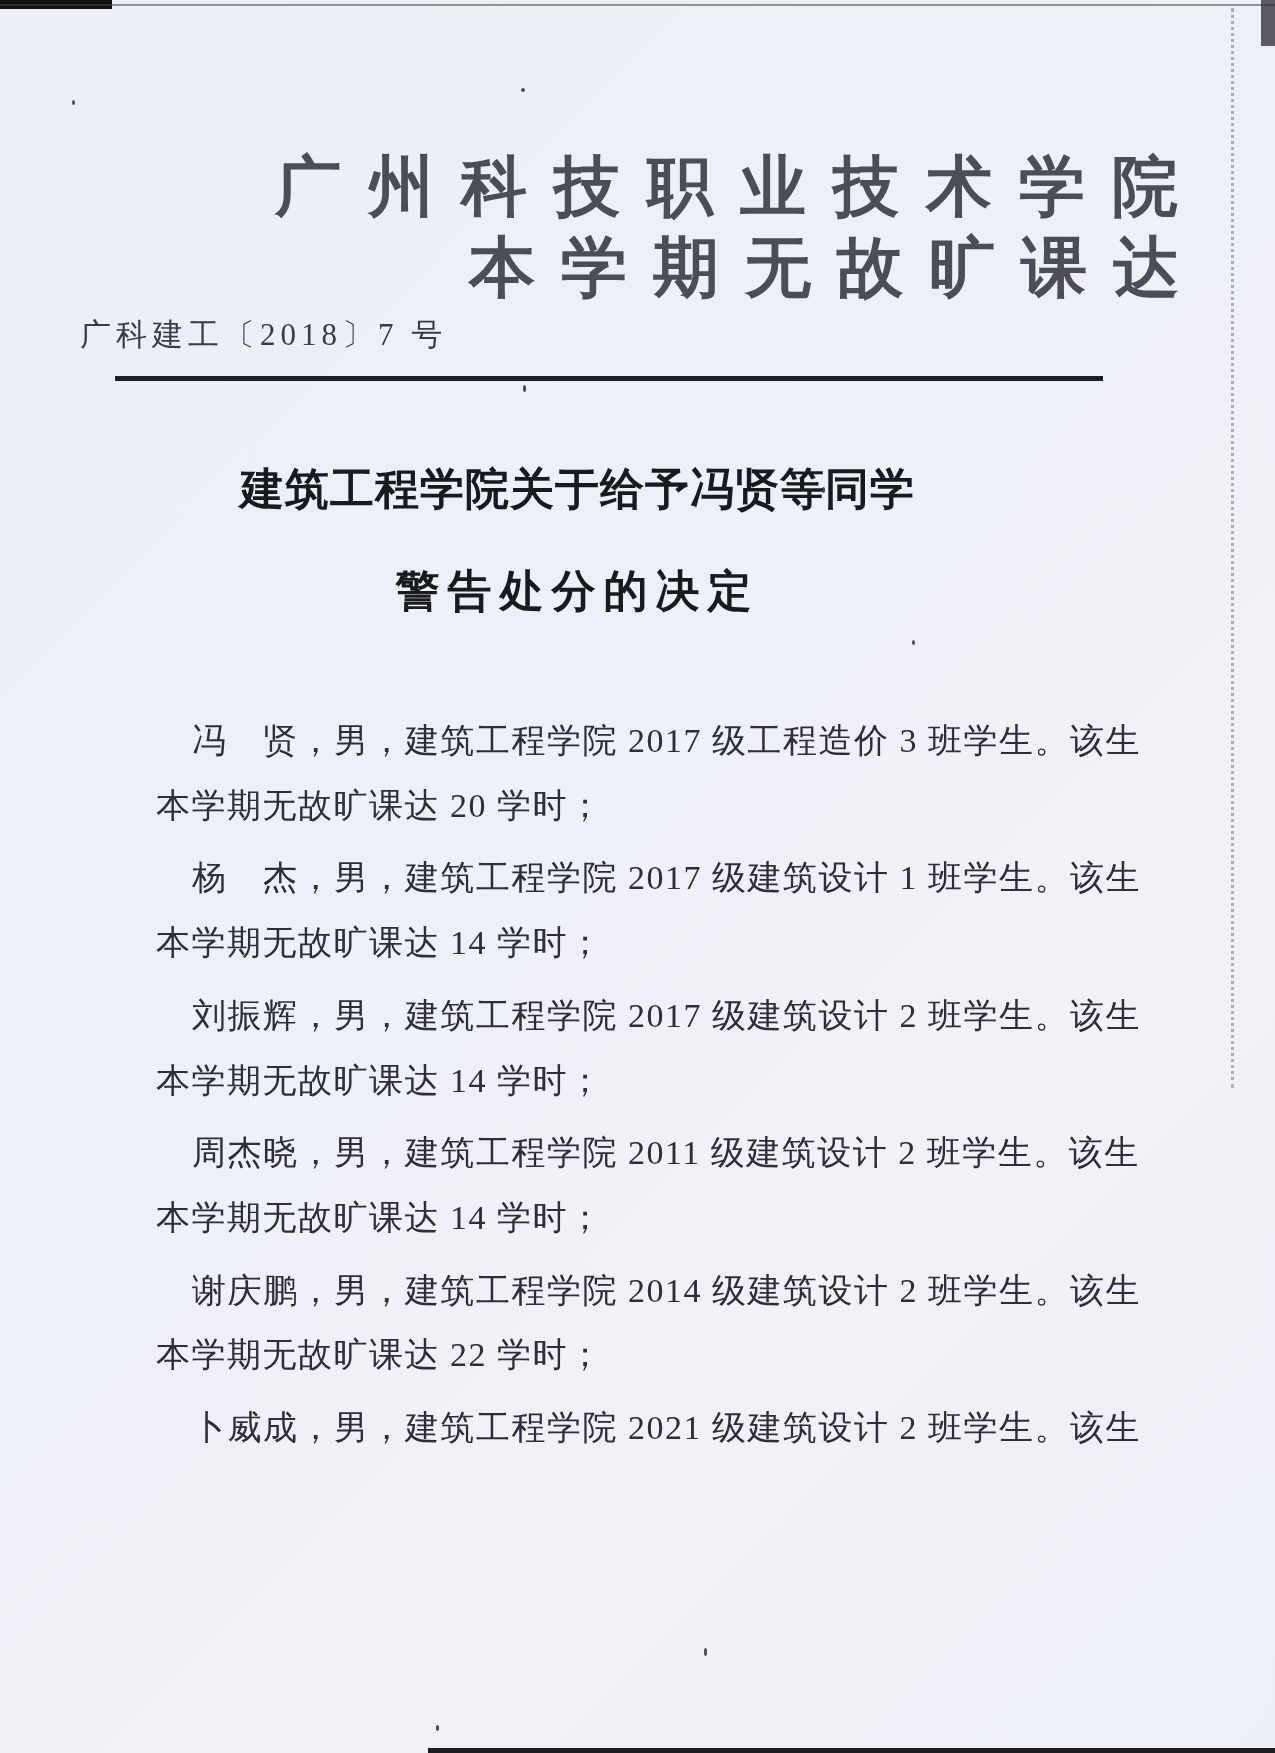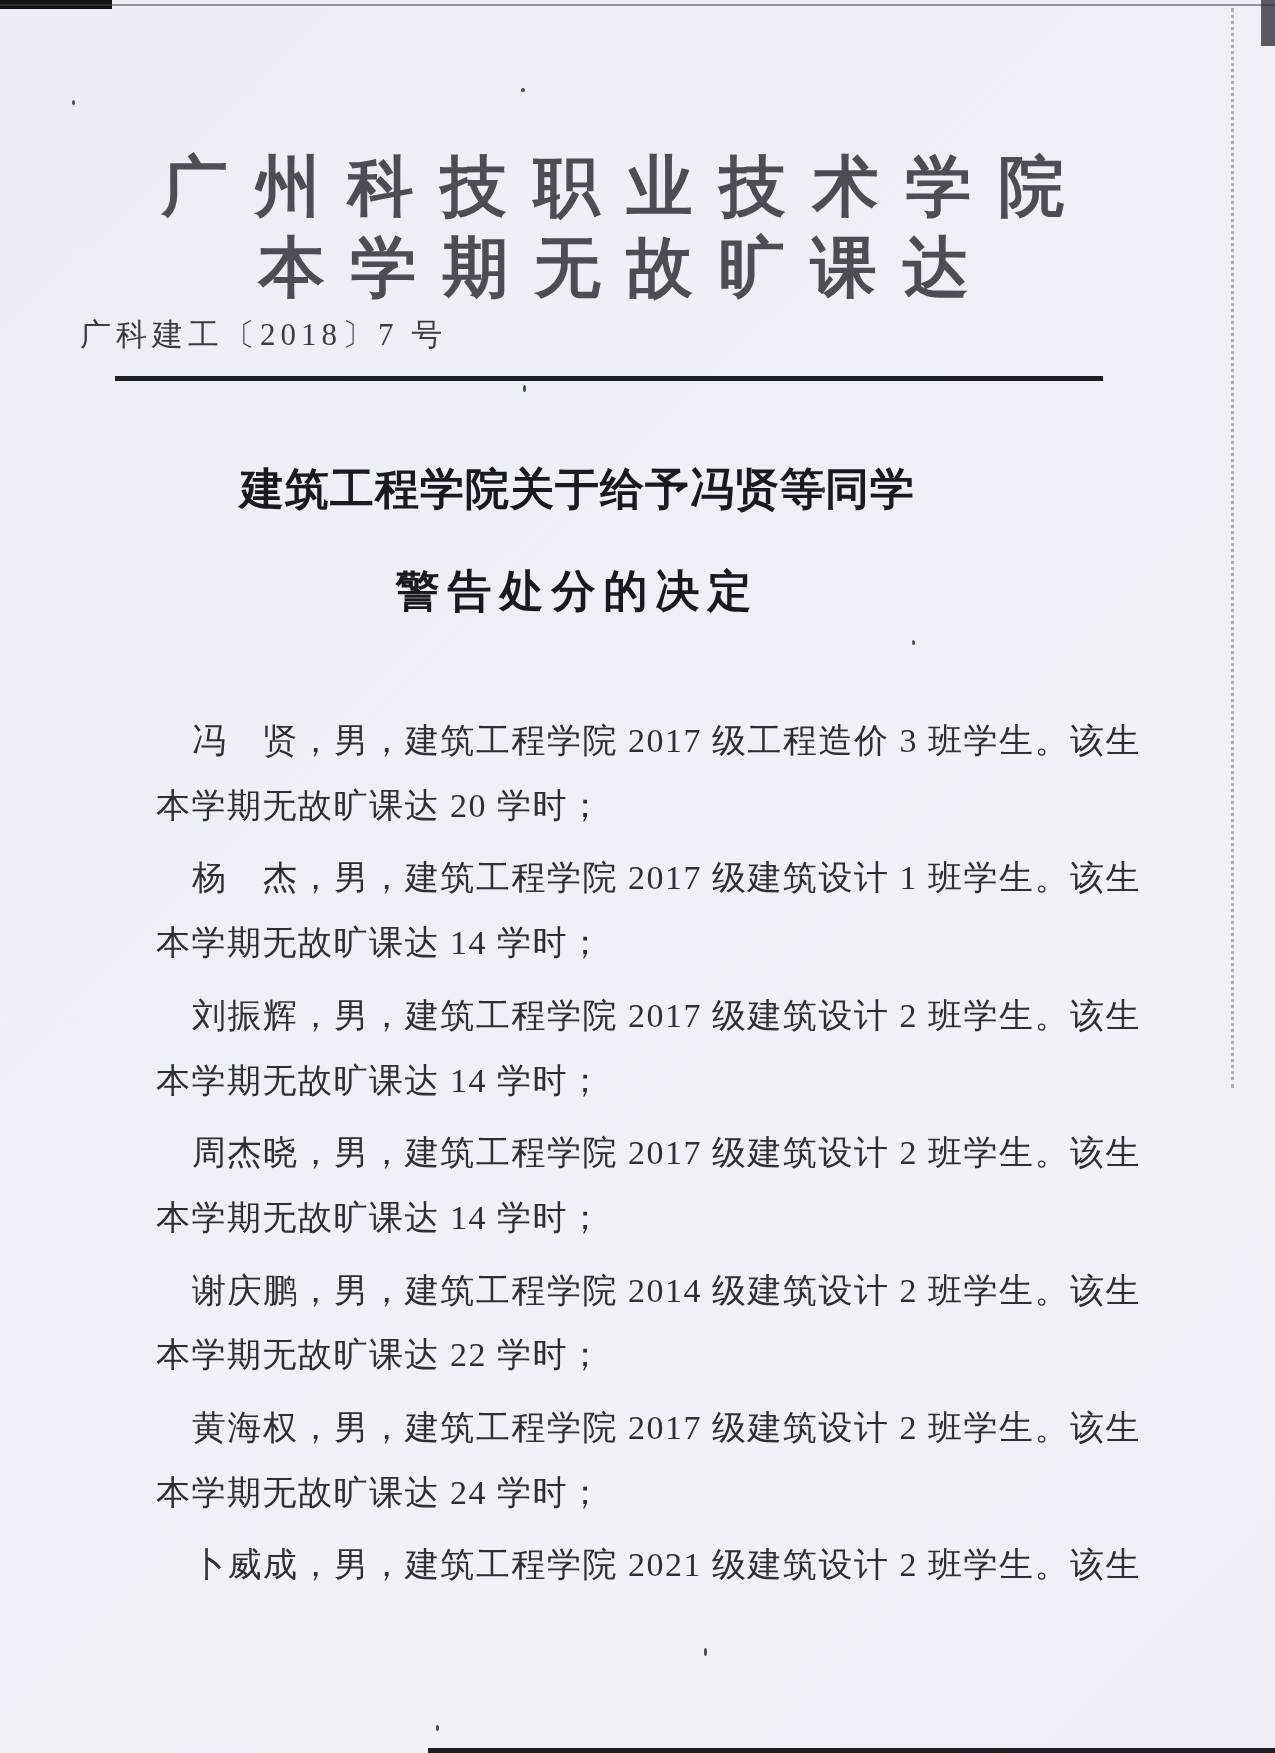"广州科技职业技术学院" .org-name { padding-left: 24px -> none; text-align: center -> right }
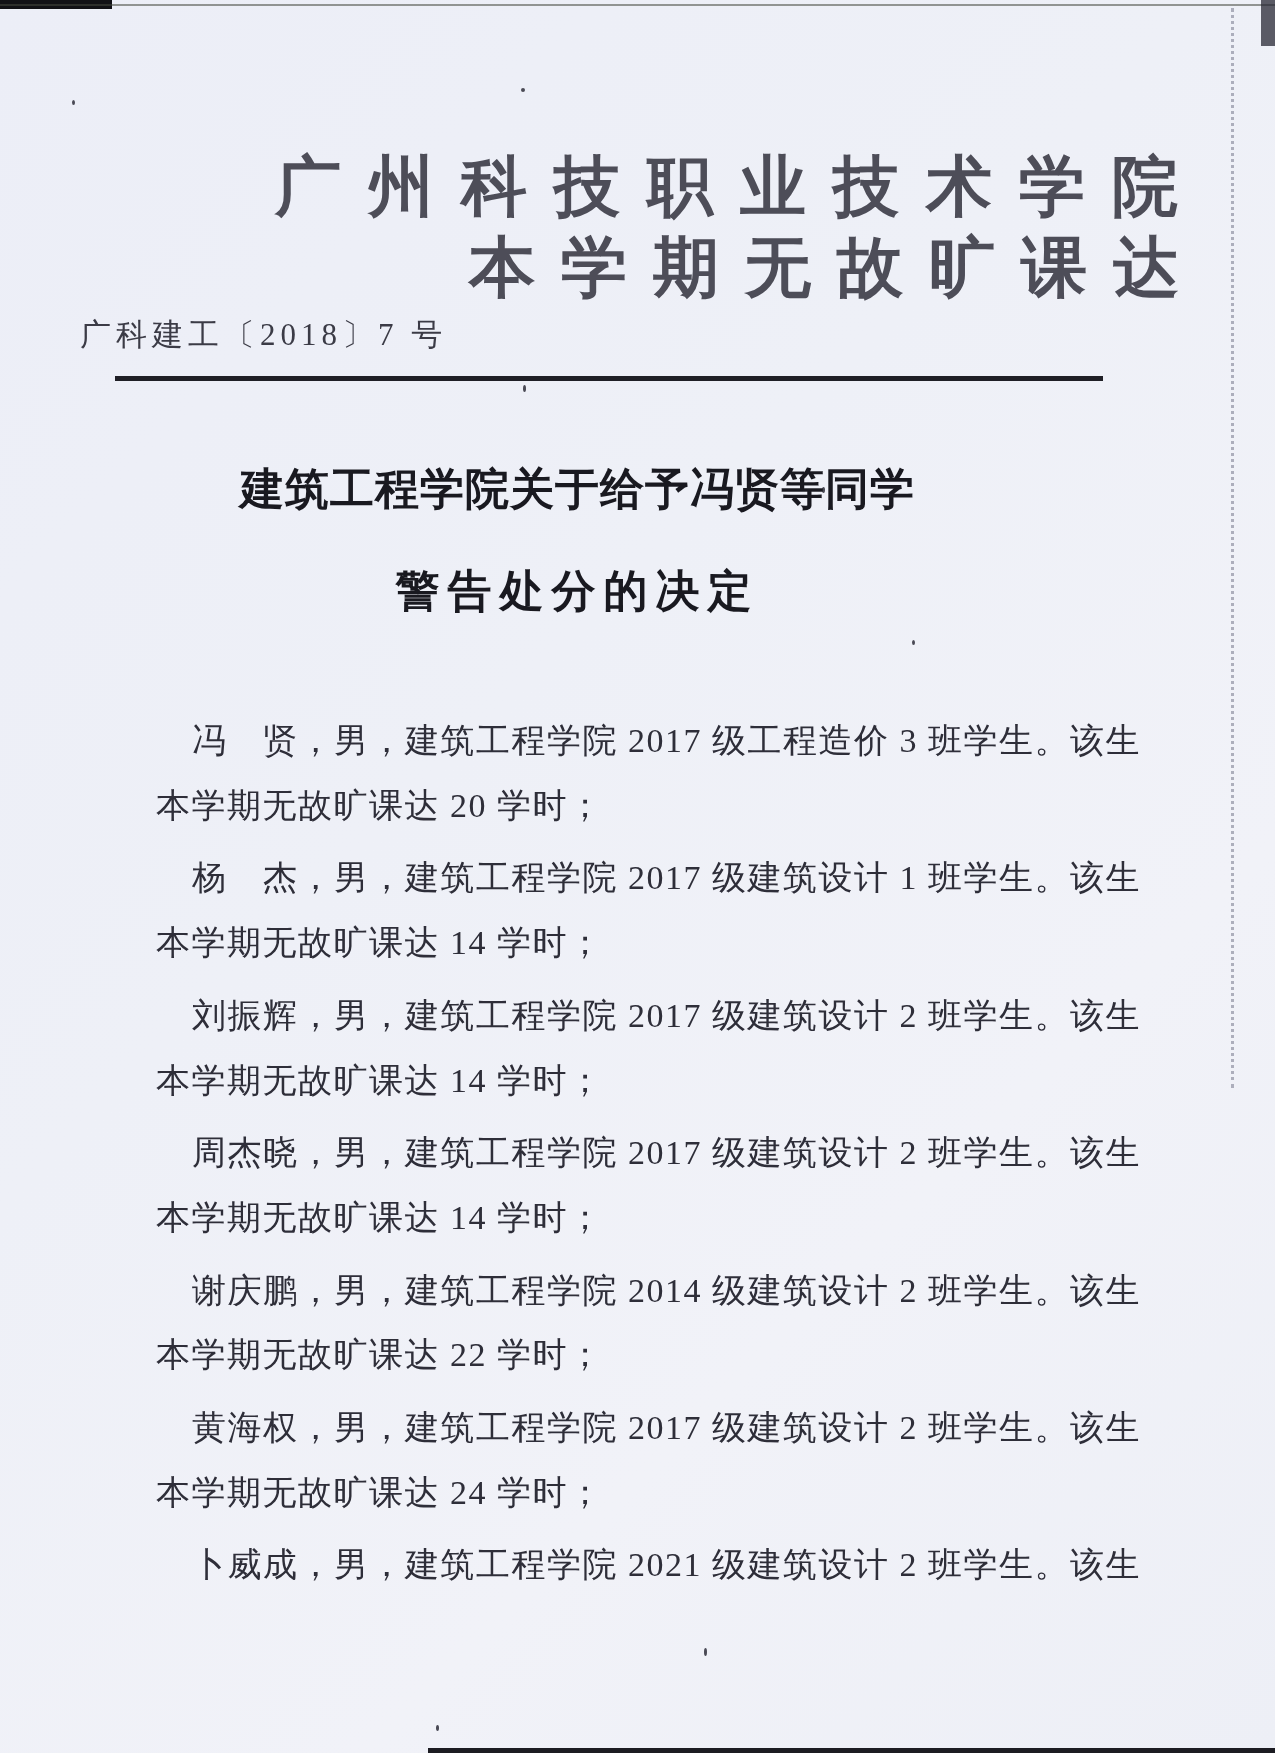"周杰晓，男，建筑工程学院 2017 级建筑设计 2 班学生。该生" div.line { text: 2017 -> 2011 }
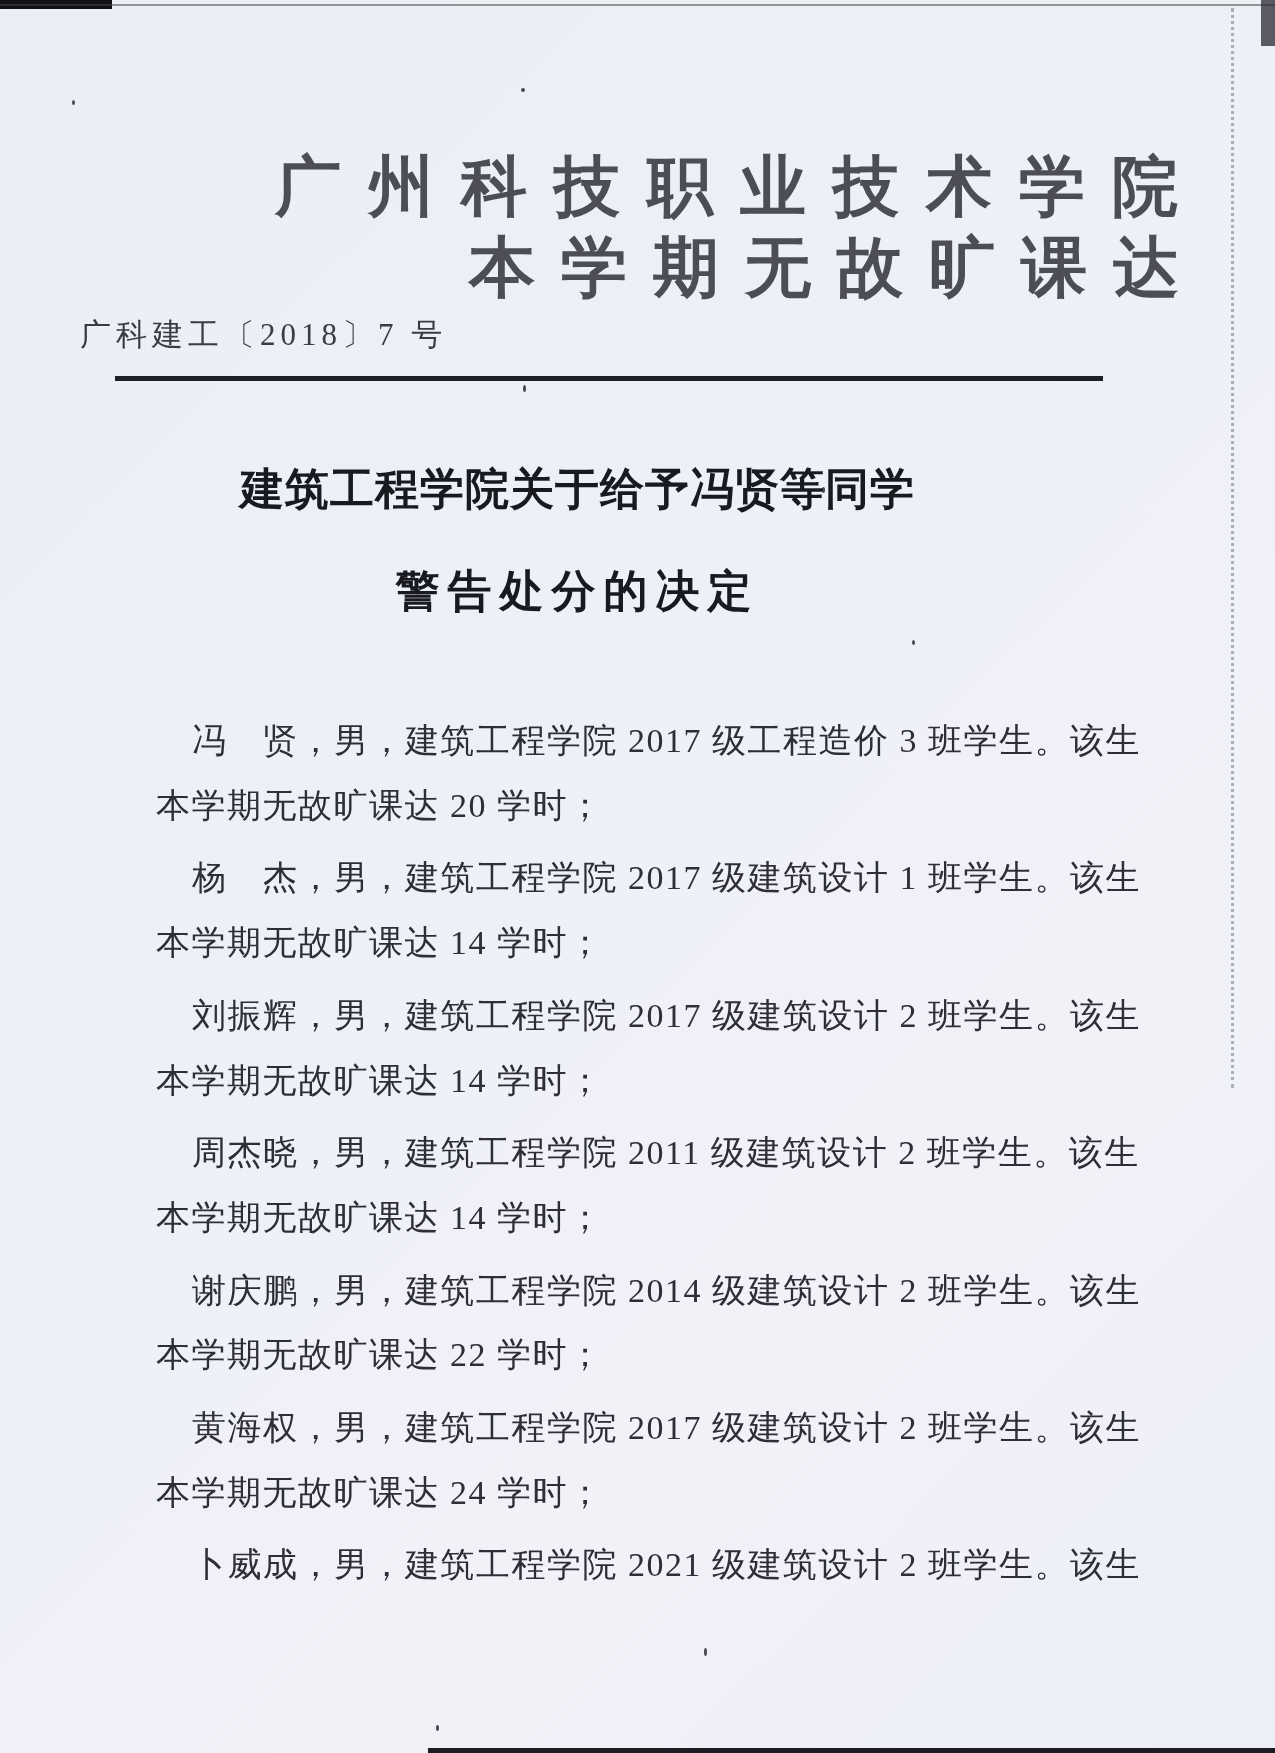"黄海权，男，建筑工程学院 2017 级建筑设计 2 班学生。该生" div.para { html: <div> <div>黄海权，男，建筑工程学院 2017 级建筑设计 2 班学生。该生</div> <div>本学期无故旷课达 24 学时；</div> </div> -> none }
